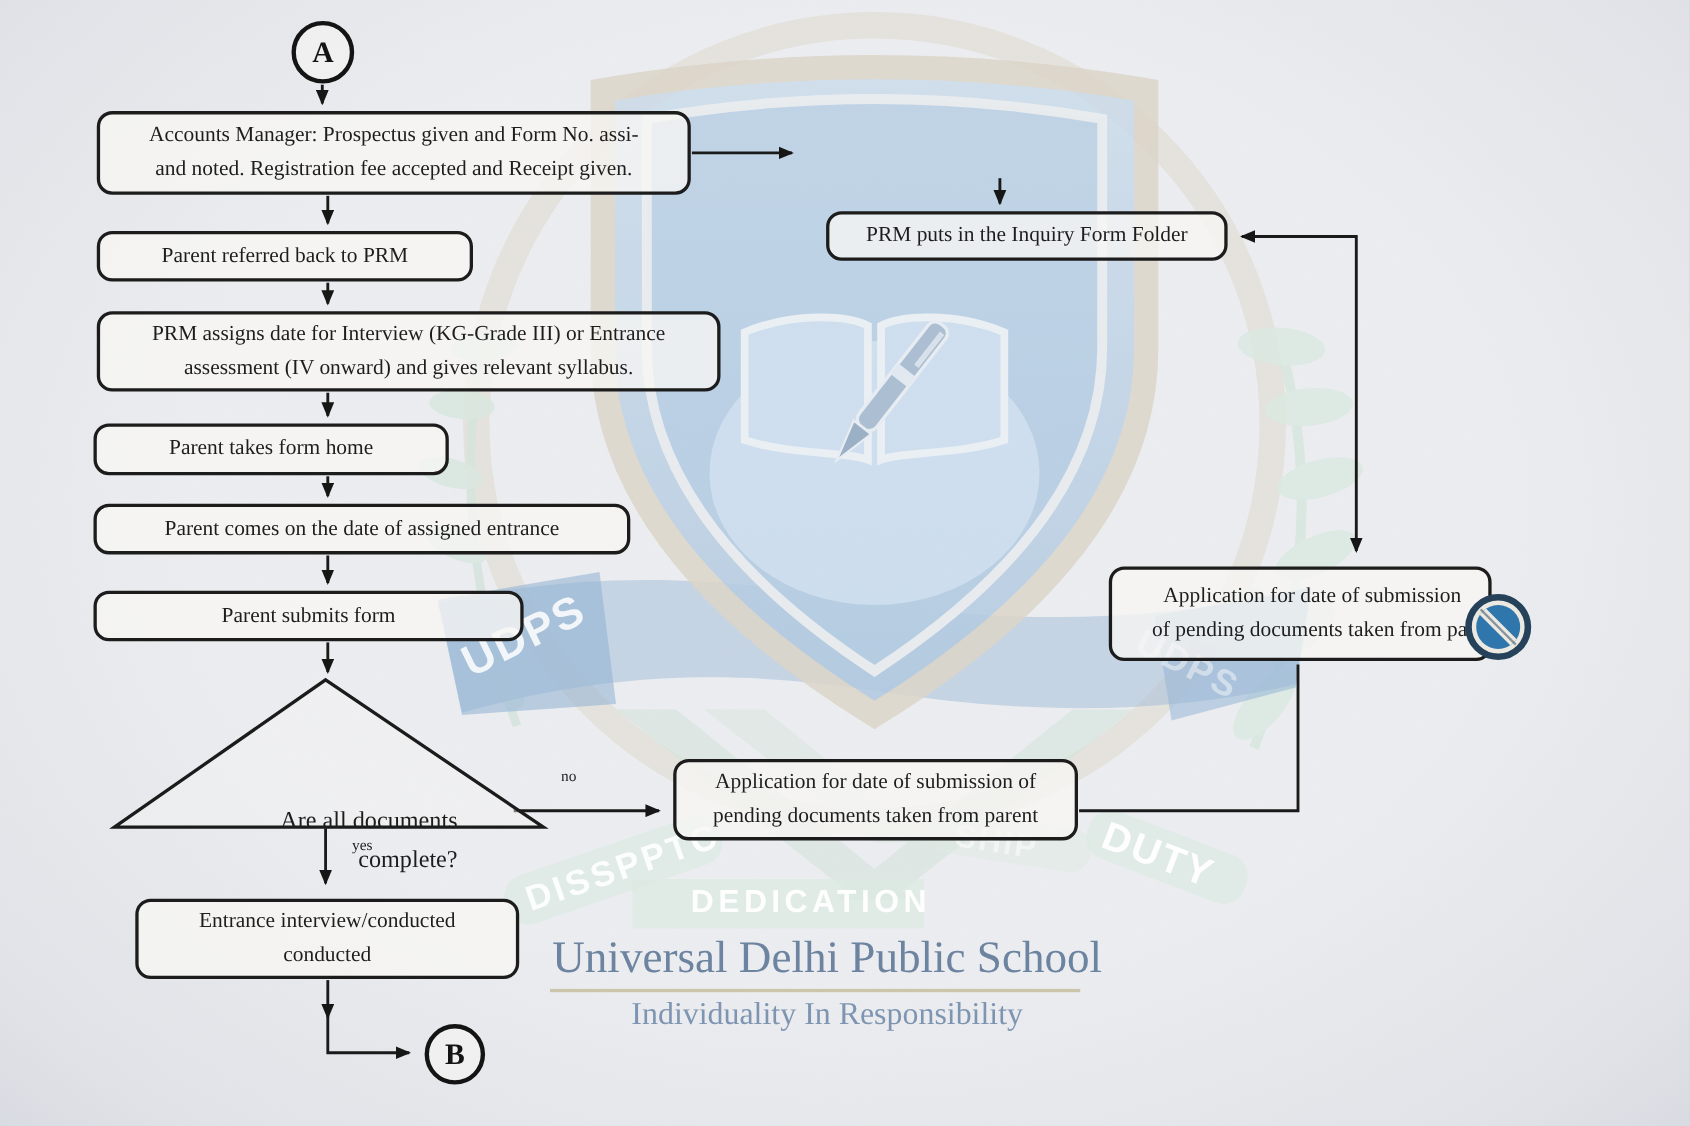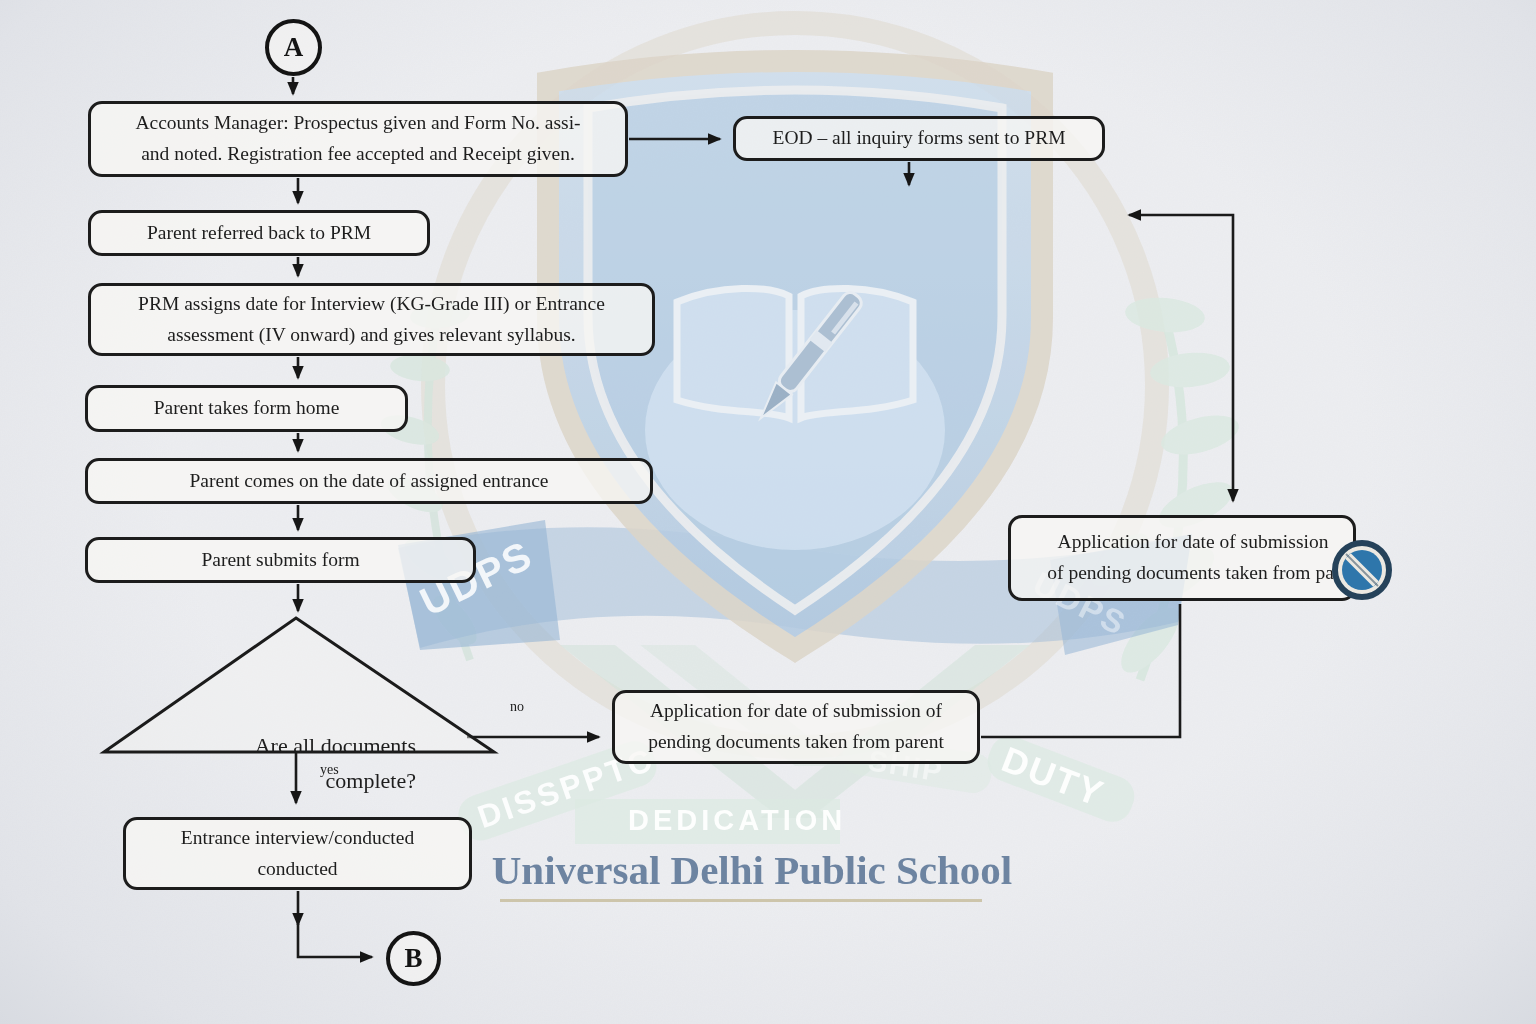"EOD – all inquiry forms" div.node { html: <div>EOD – all inquiry forms sent to PRM</div> -> none }
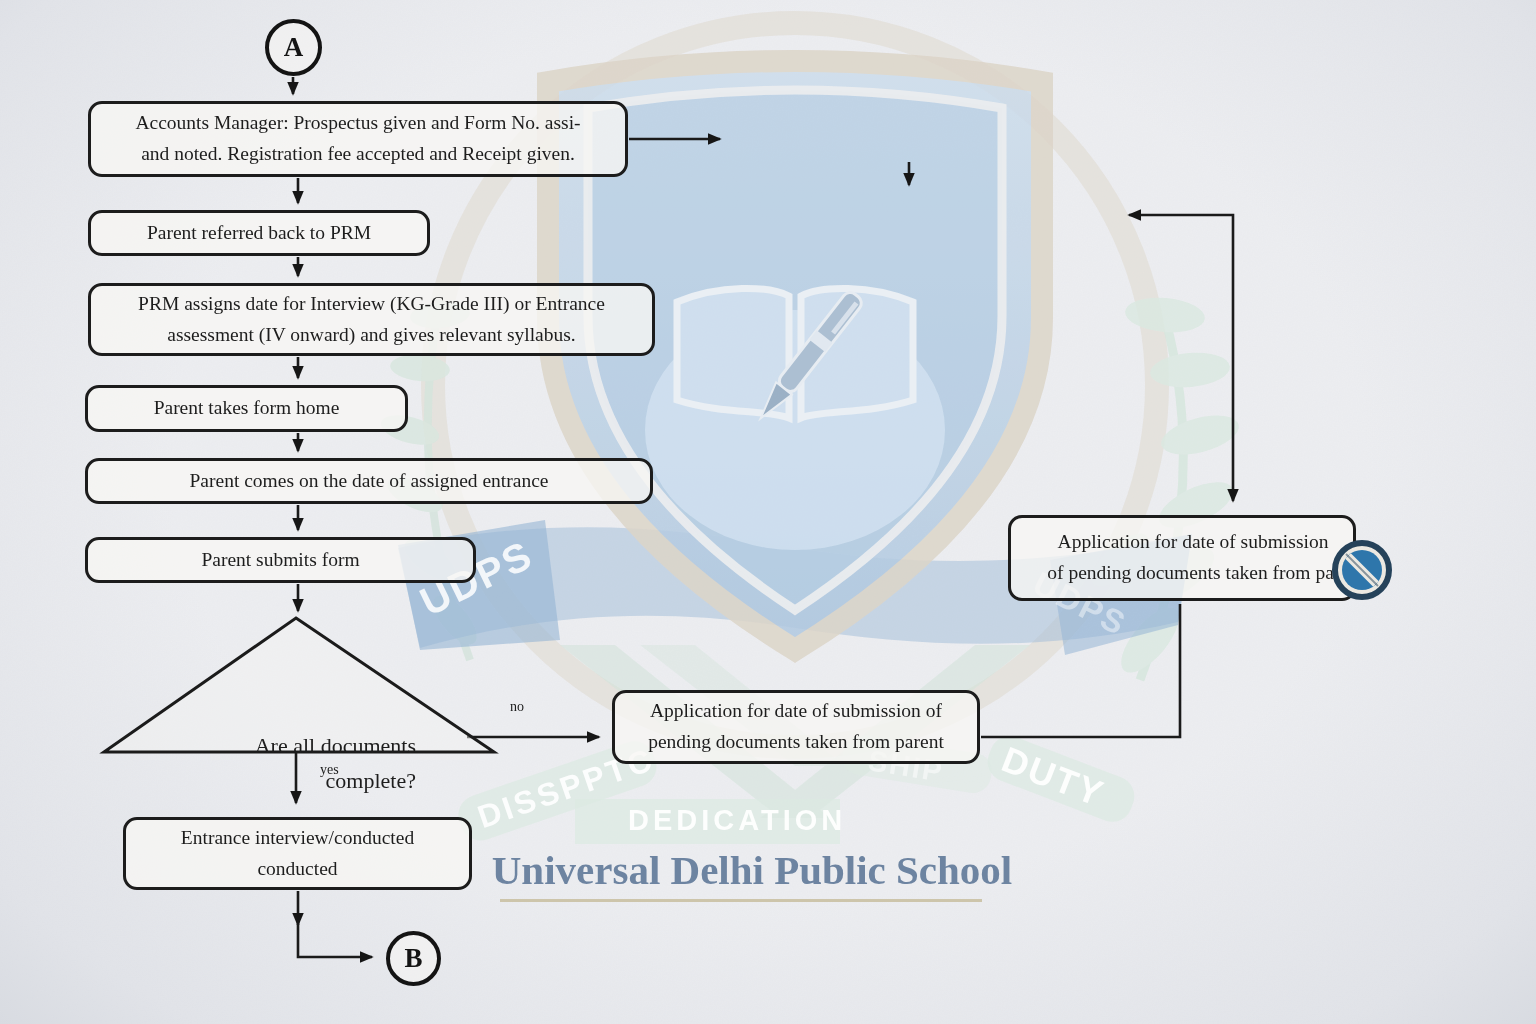"PRM puts in the Inquiry" div.node { html: none -> <div>PRM puts in the Inquiry Form Folder</div> }
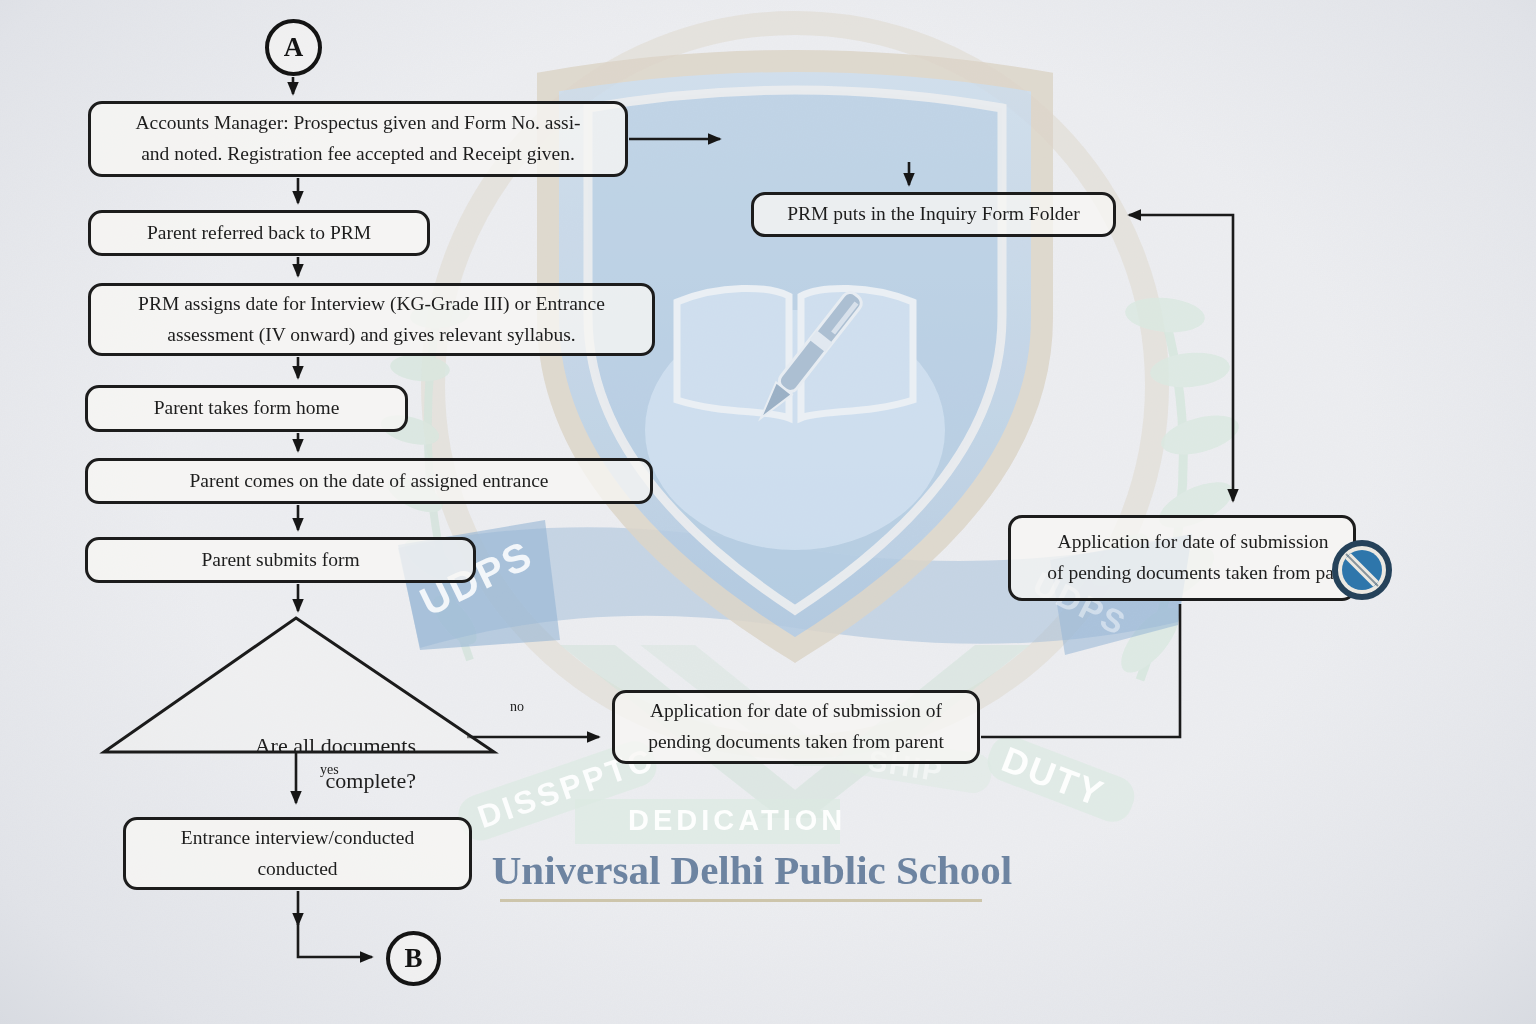"Parent comes on the date" #n-comeson { width: 568px -> 488px }
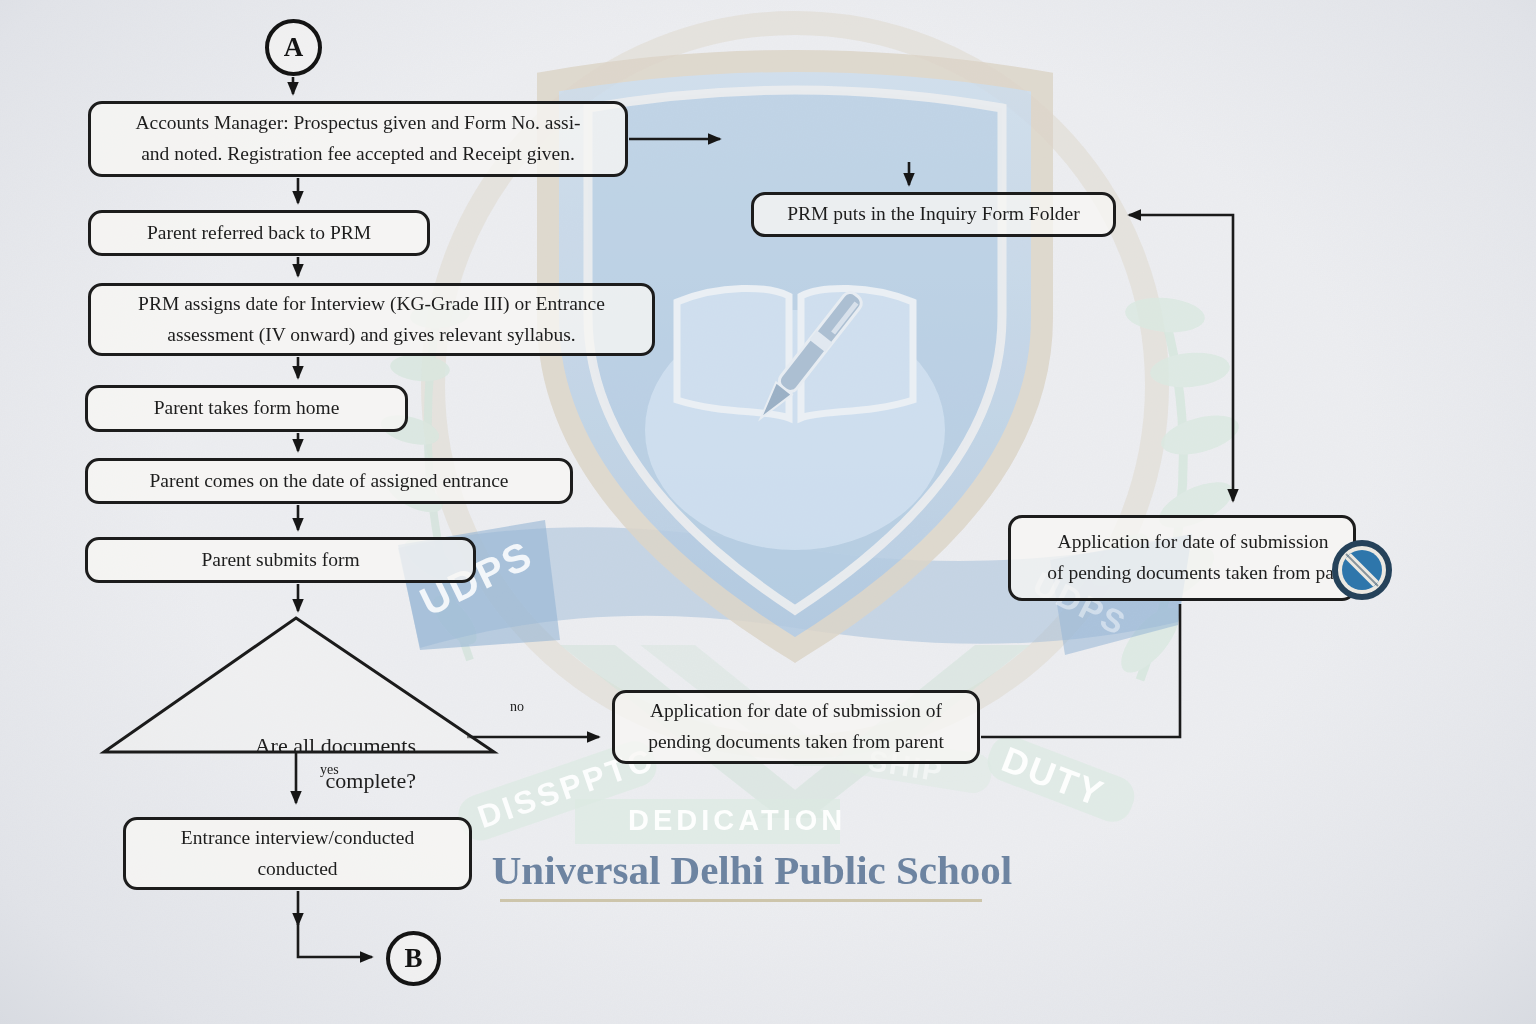"Universal Delhi Public School" .brand-title { font-weight: bold -> normal }
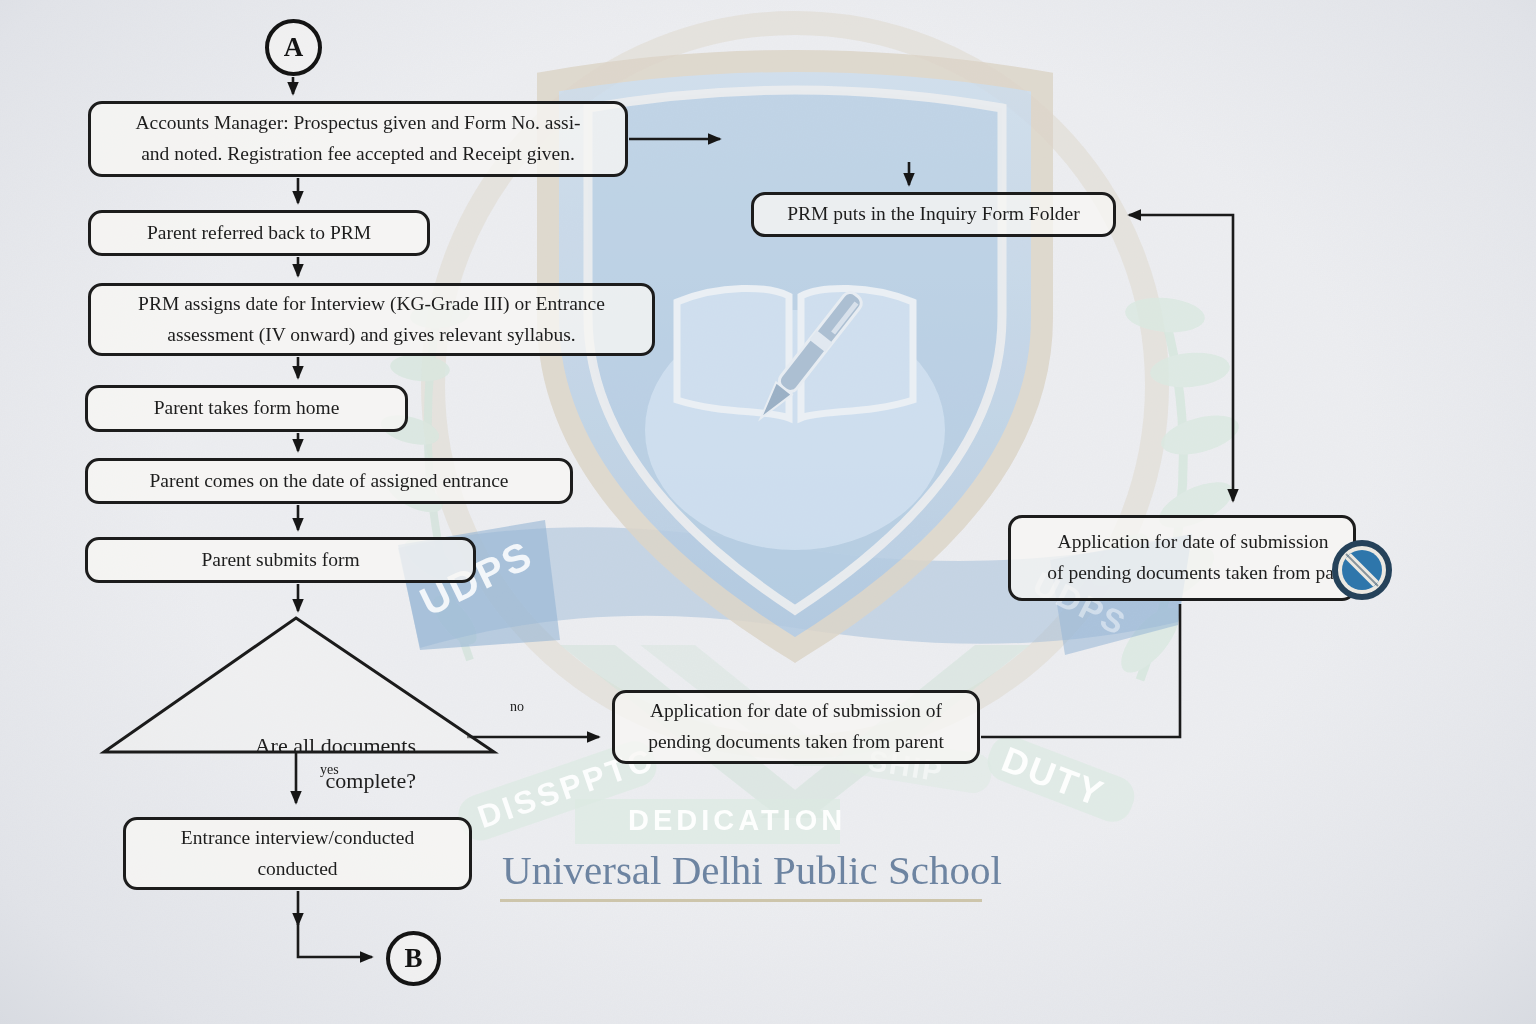"Individuality In Responsibility" div.brand-sub { html: none -> <div>Individuality In Responsibility</div> }
